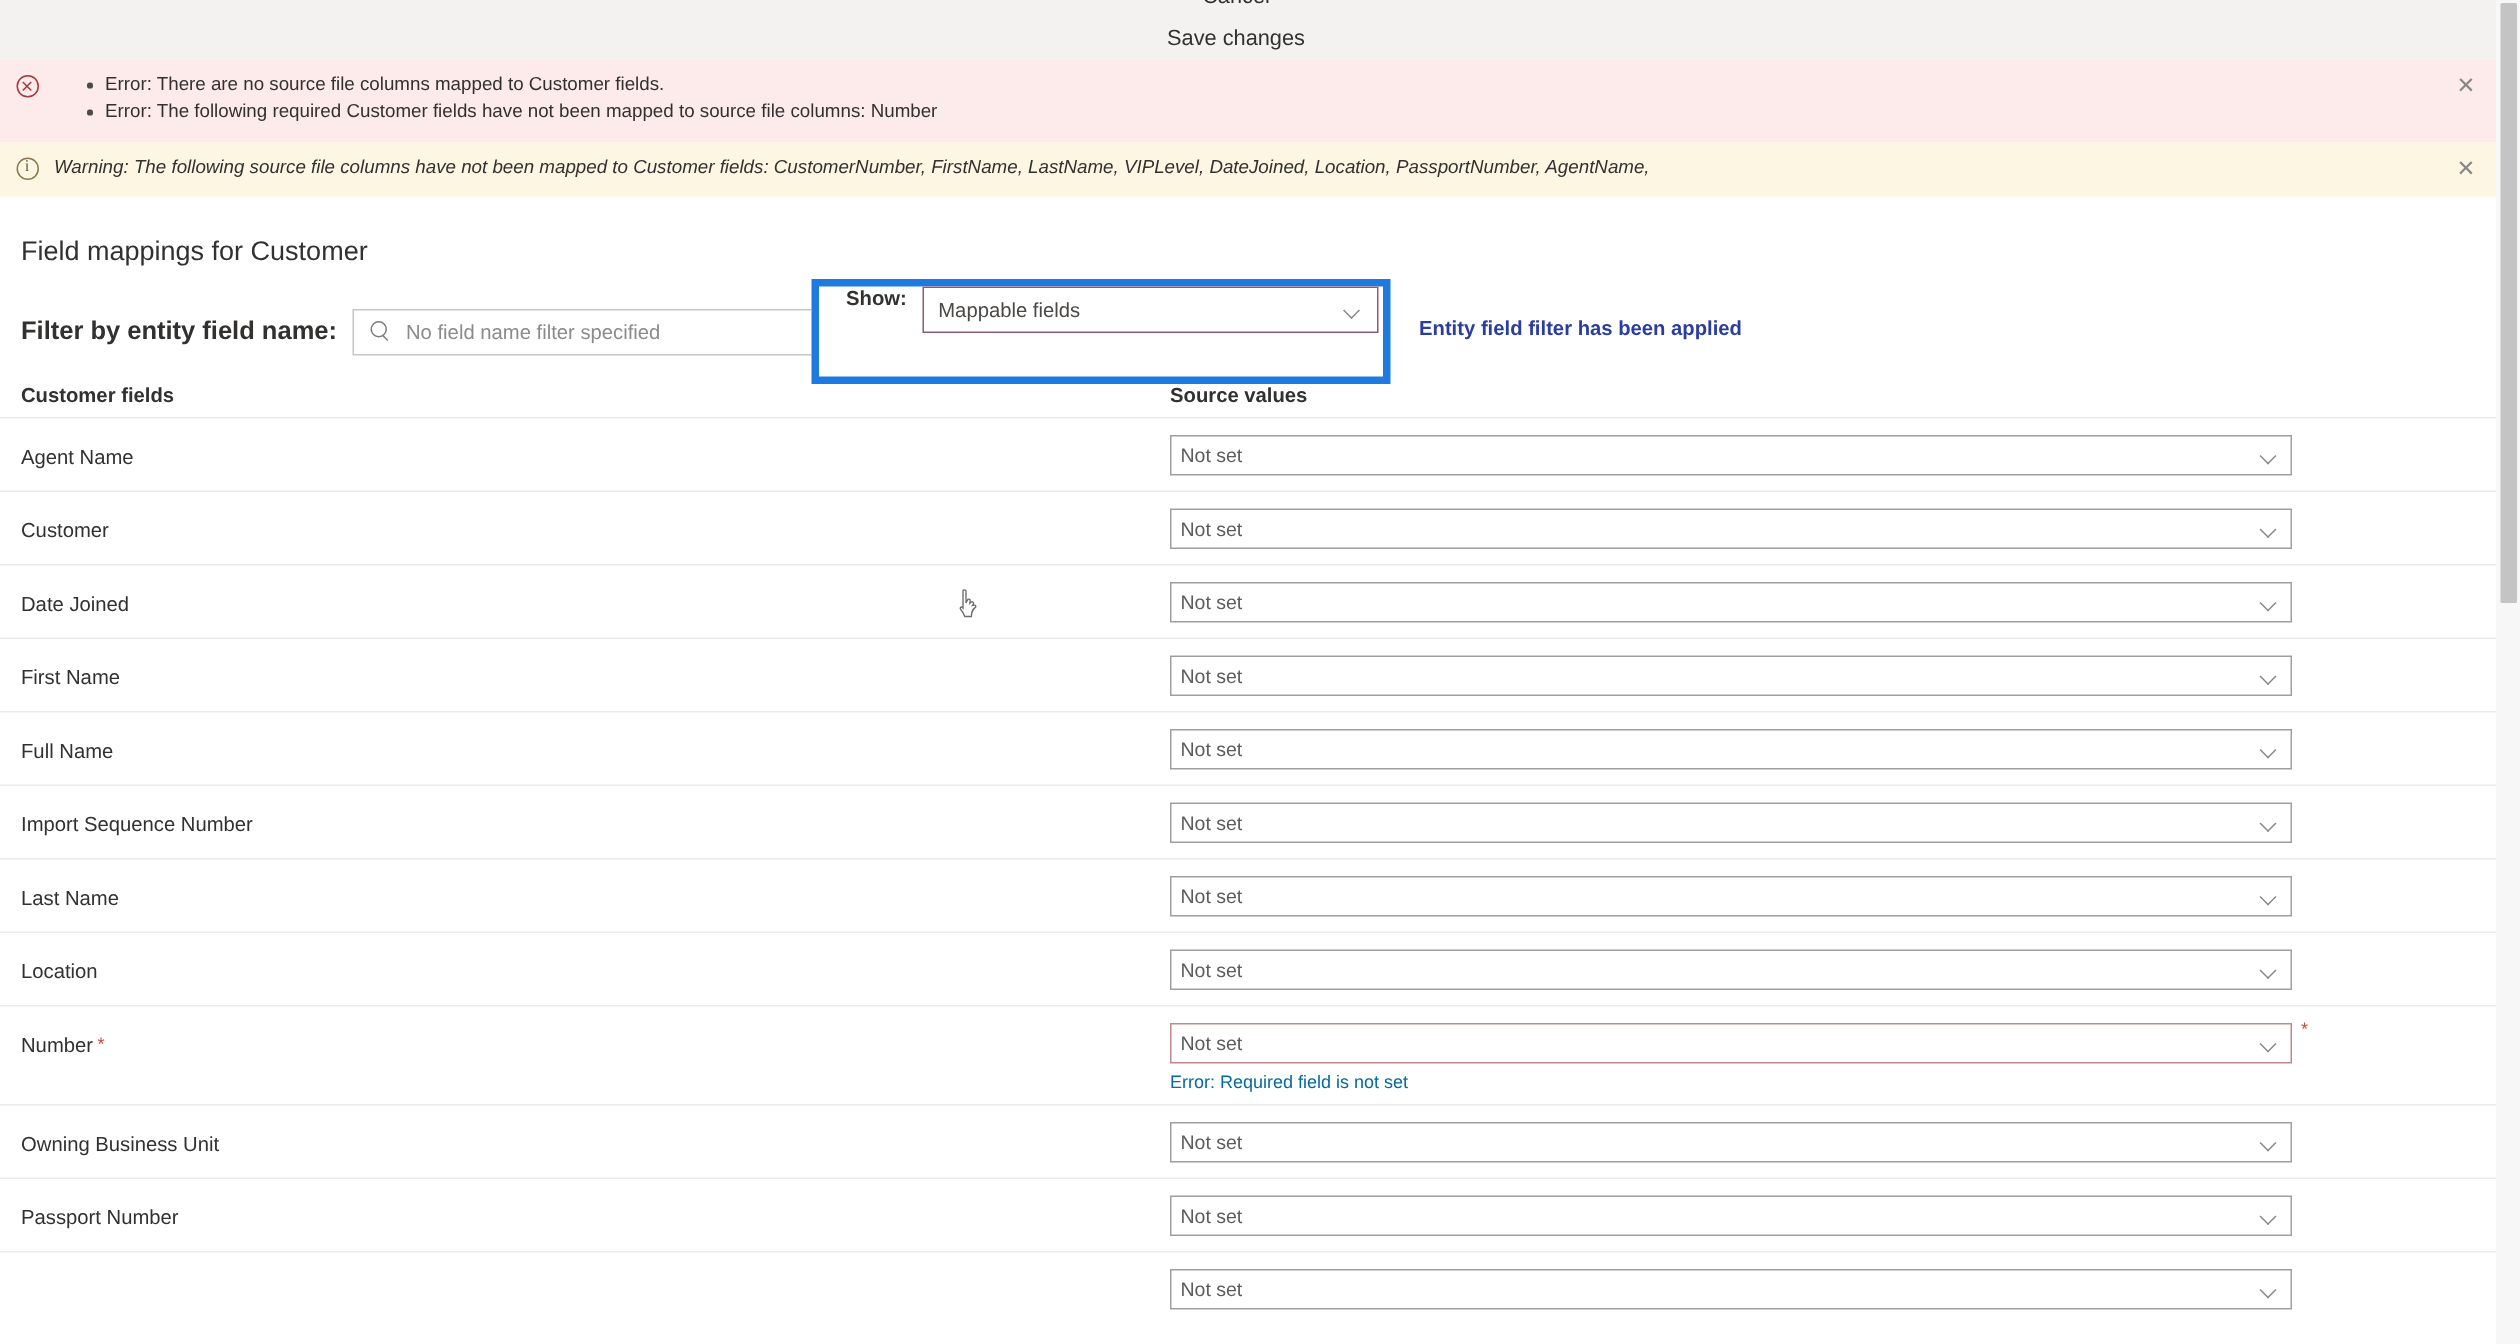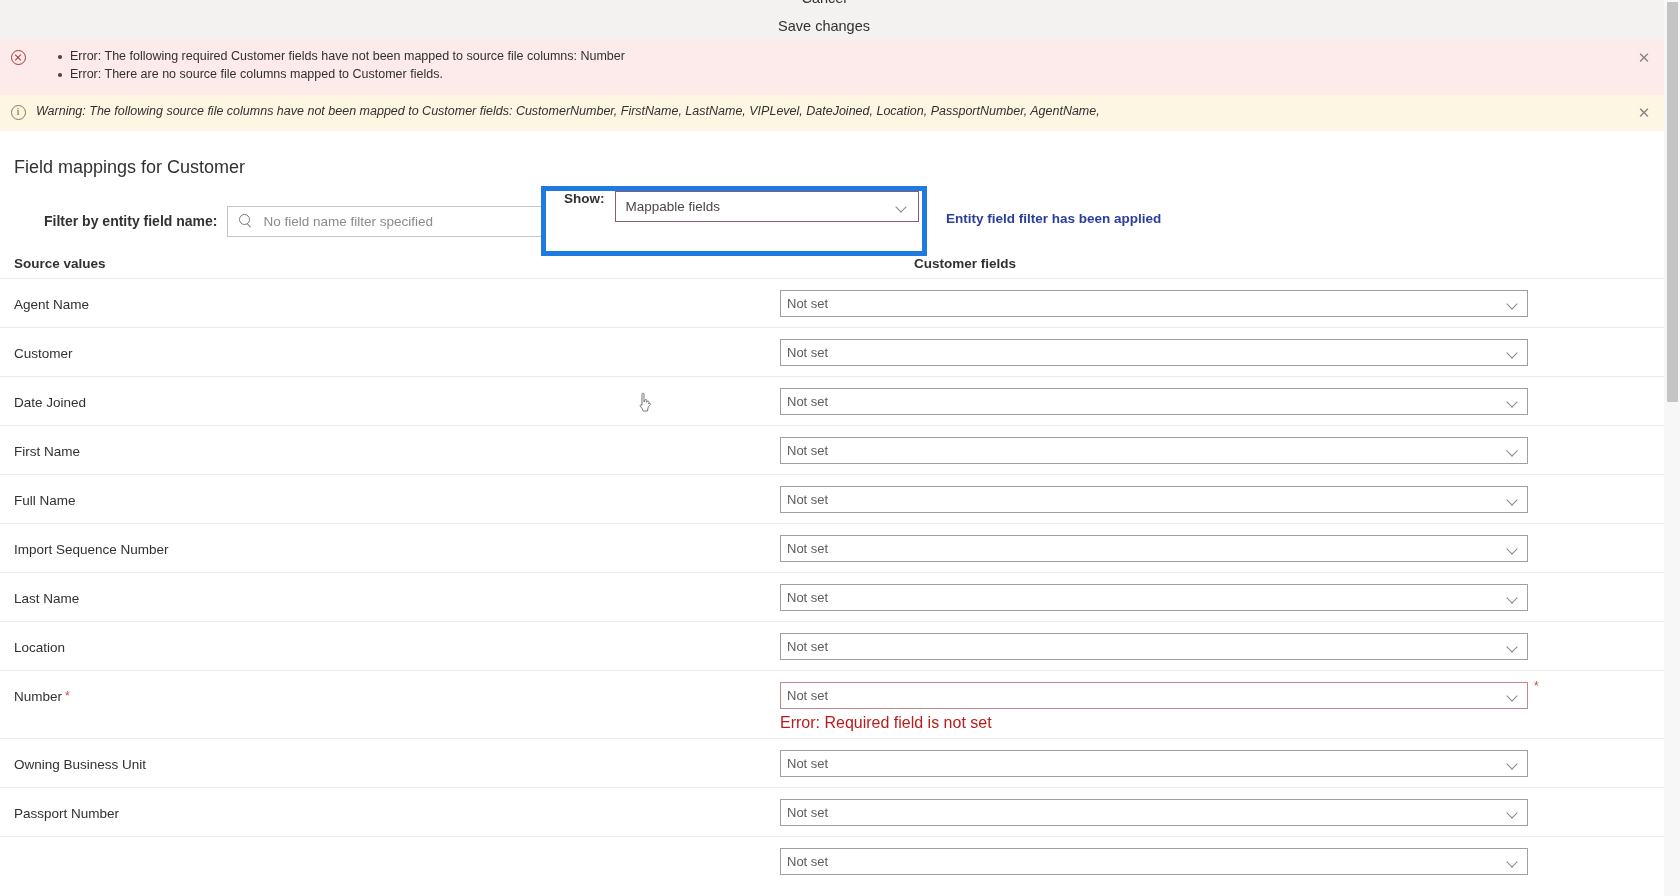"Error: The following required Customer" li { order: before "Error: There are no source" -> after "Error: There are no source" }
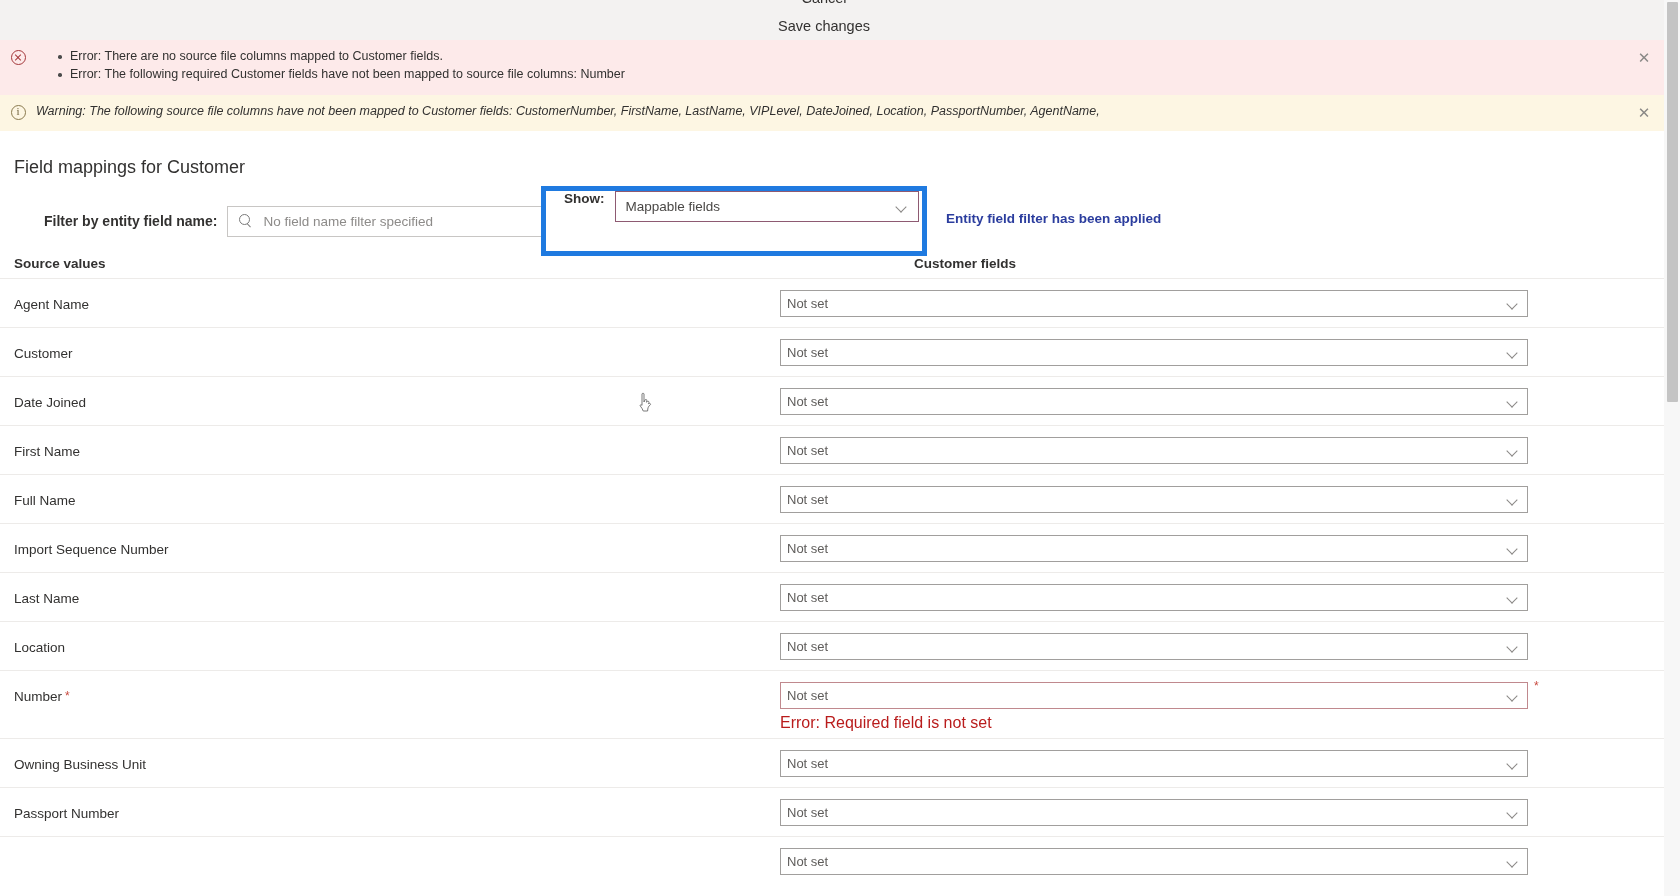"Filter by entity field name:" .filter-label { font-size: 14px -> 17px; margin-left: 30px -> none }
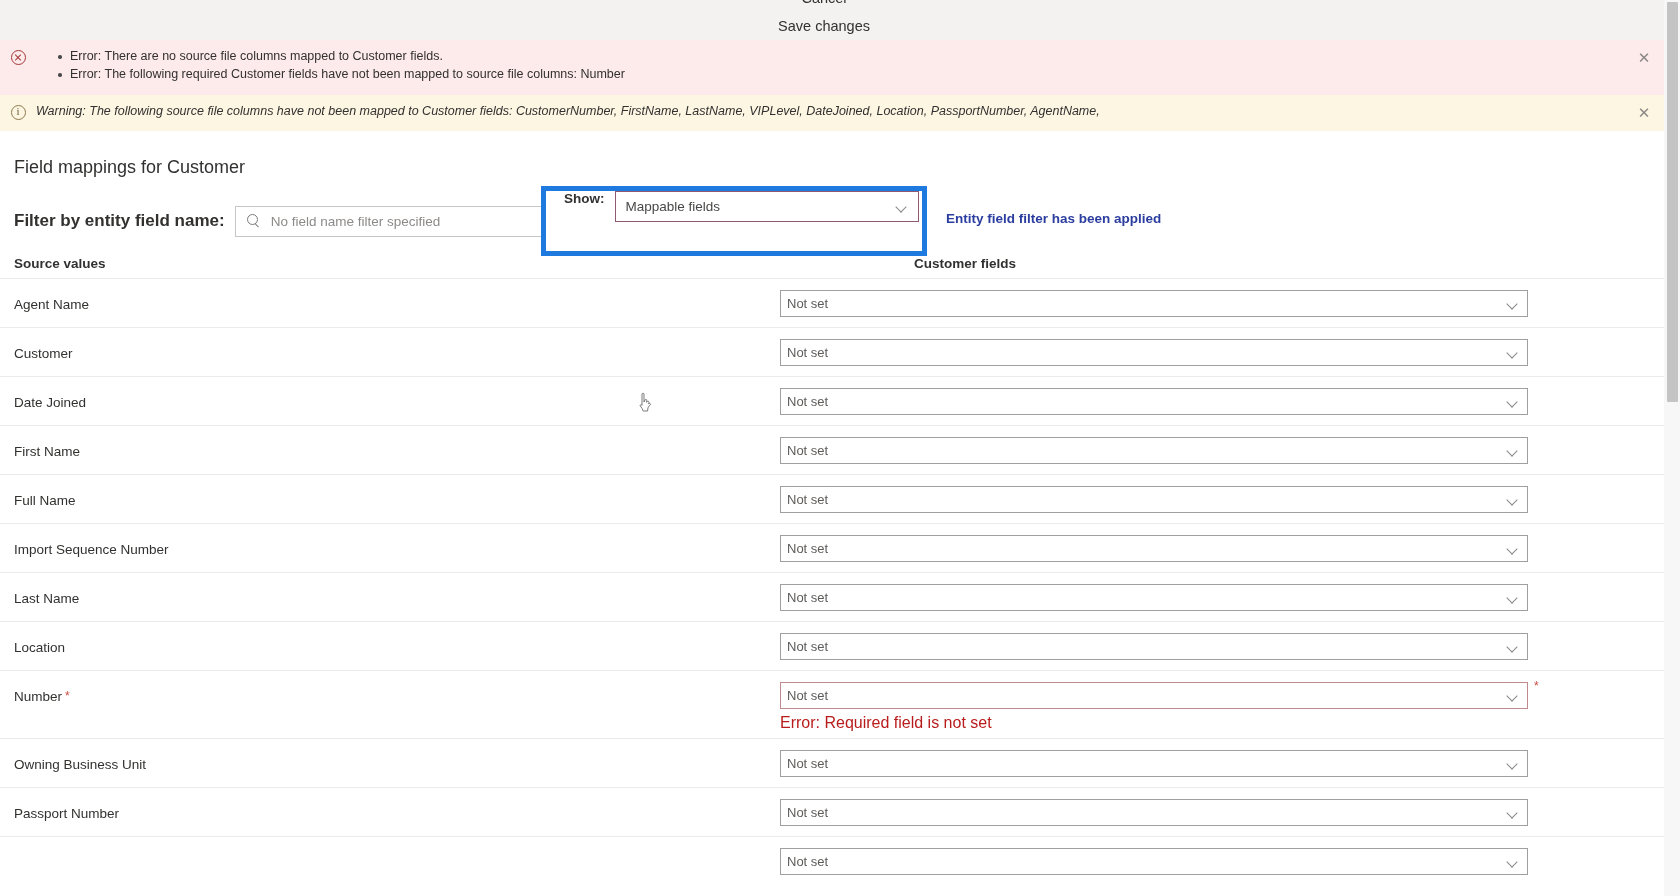"Source values" div.th { order: before "Customer fields" -> after "Customer fields" }
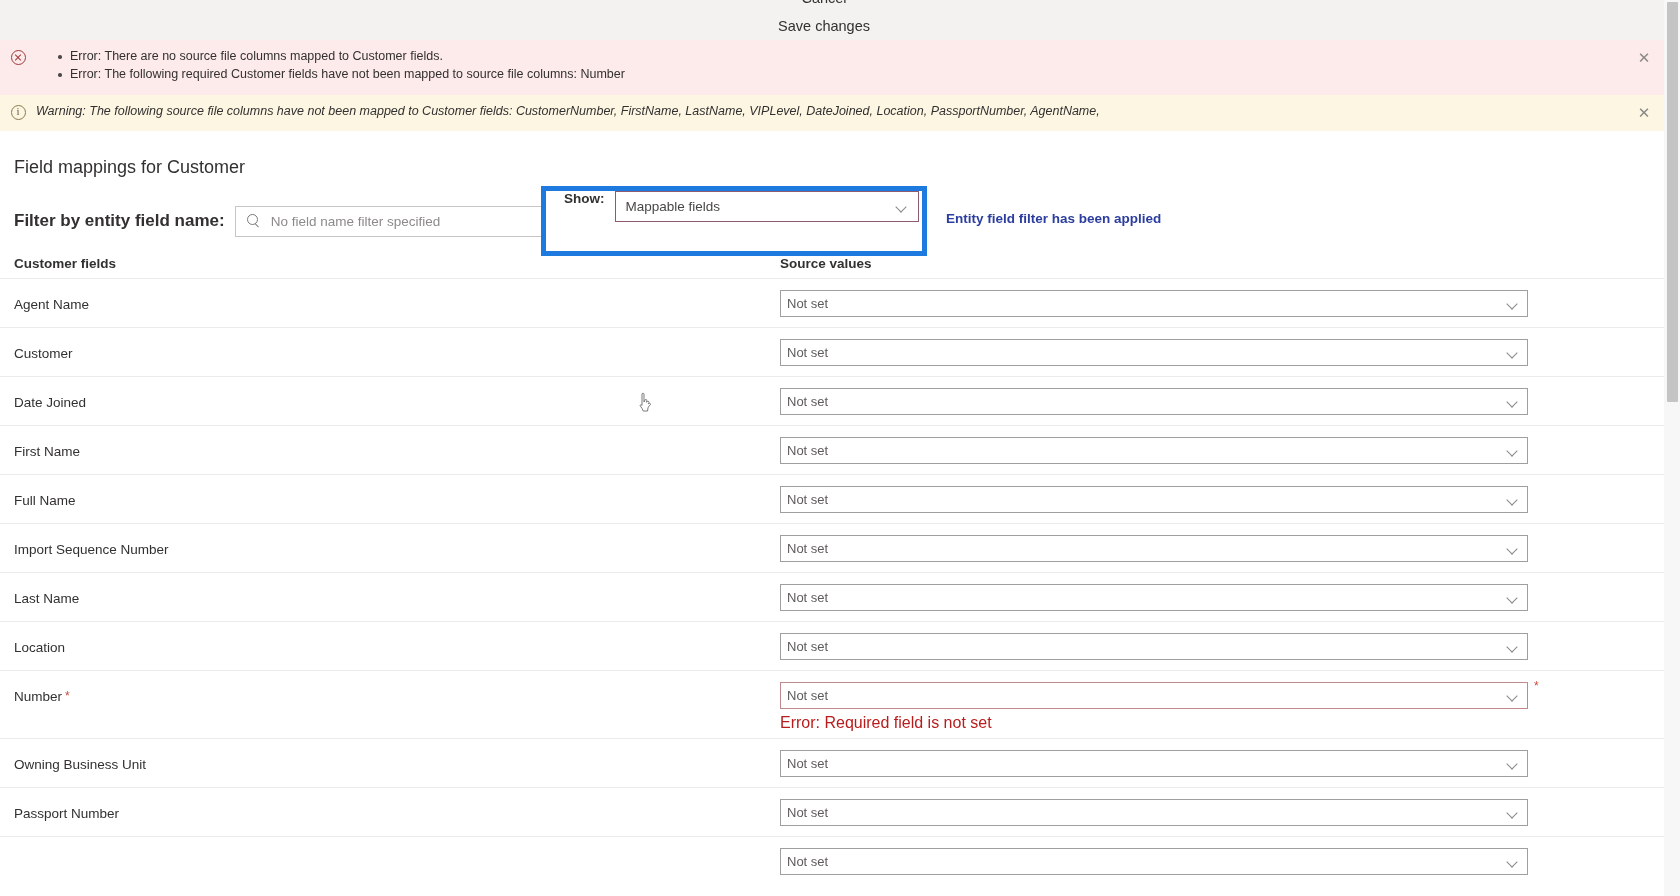"Error: Required field is not" .field-error { color: #b91c1c -> #0369a1; font-size: 16px -> 12px }
